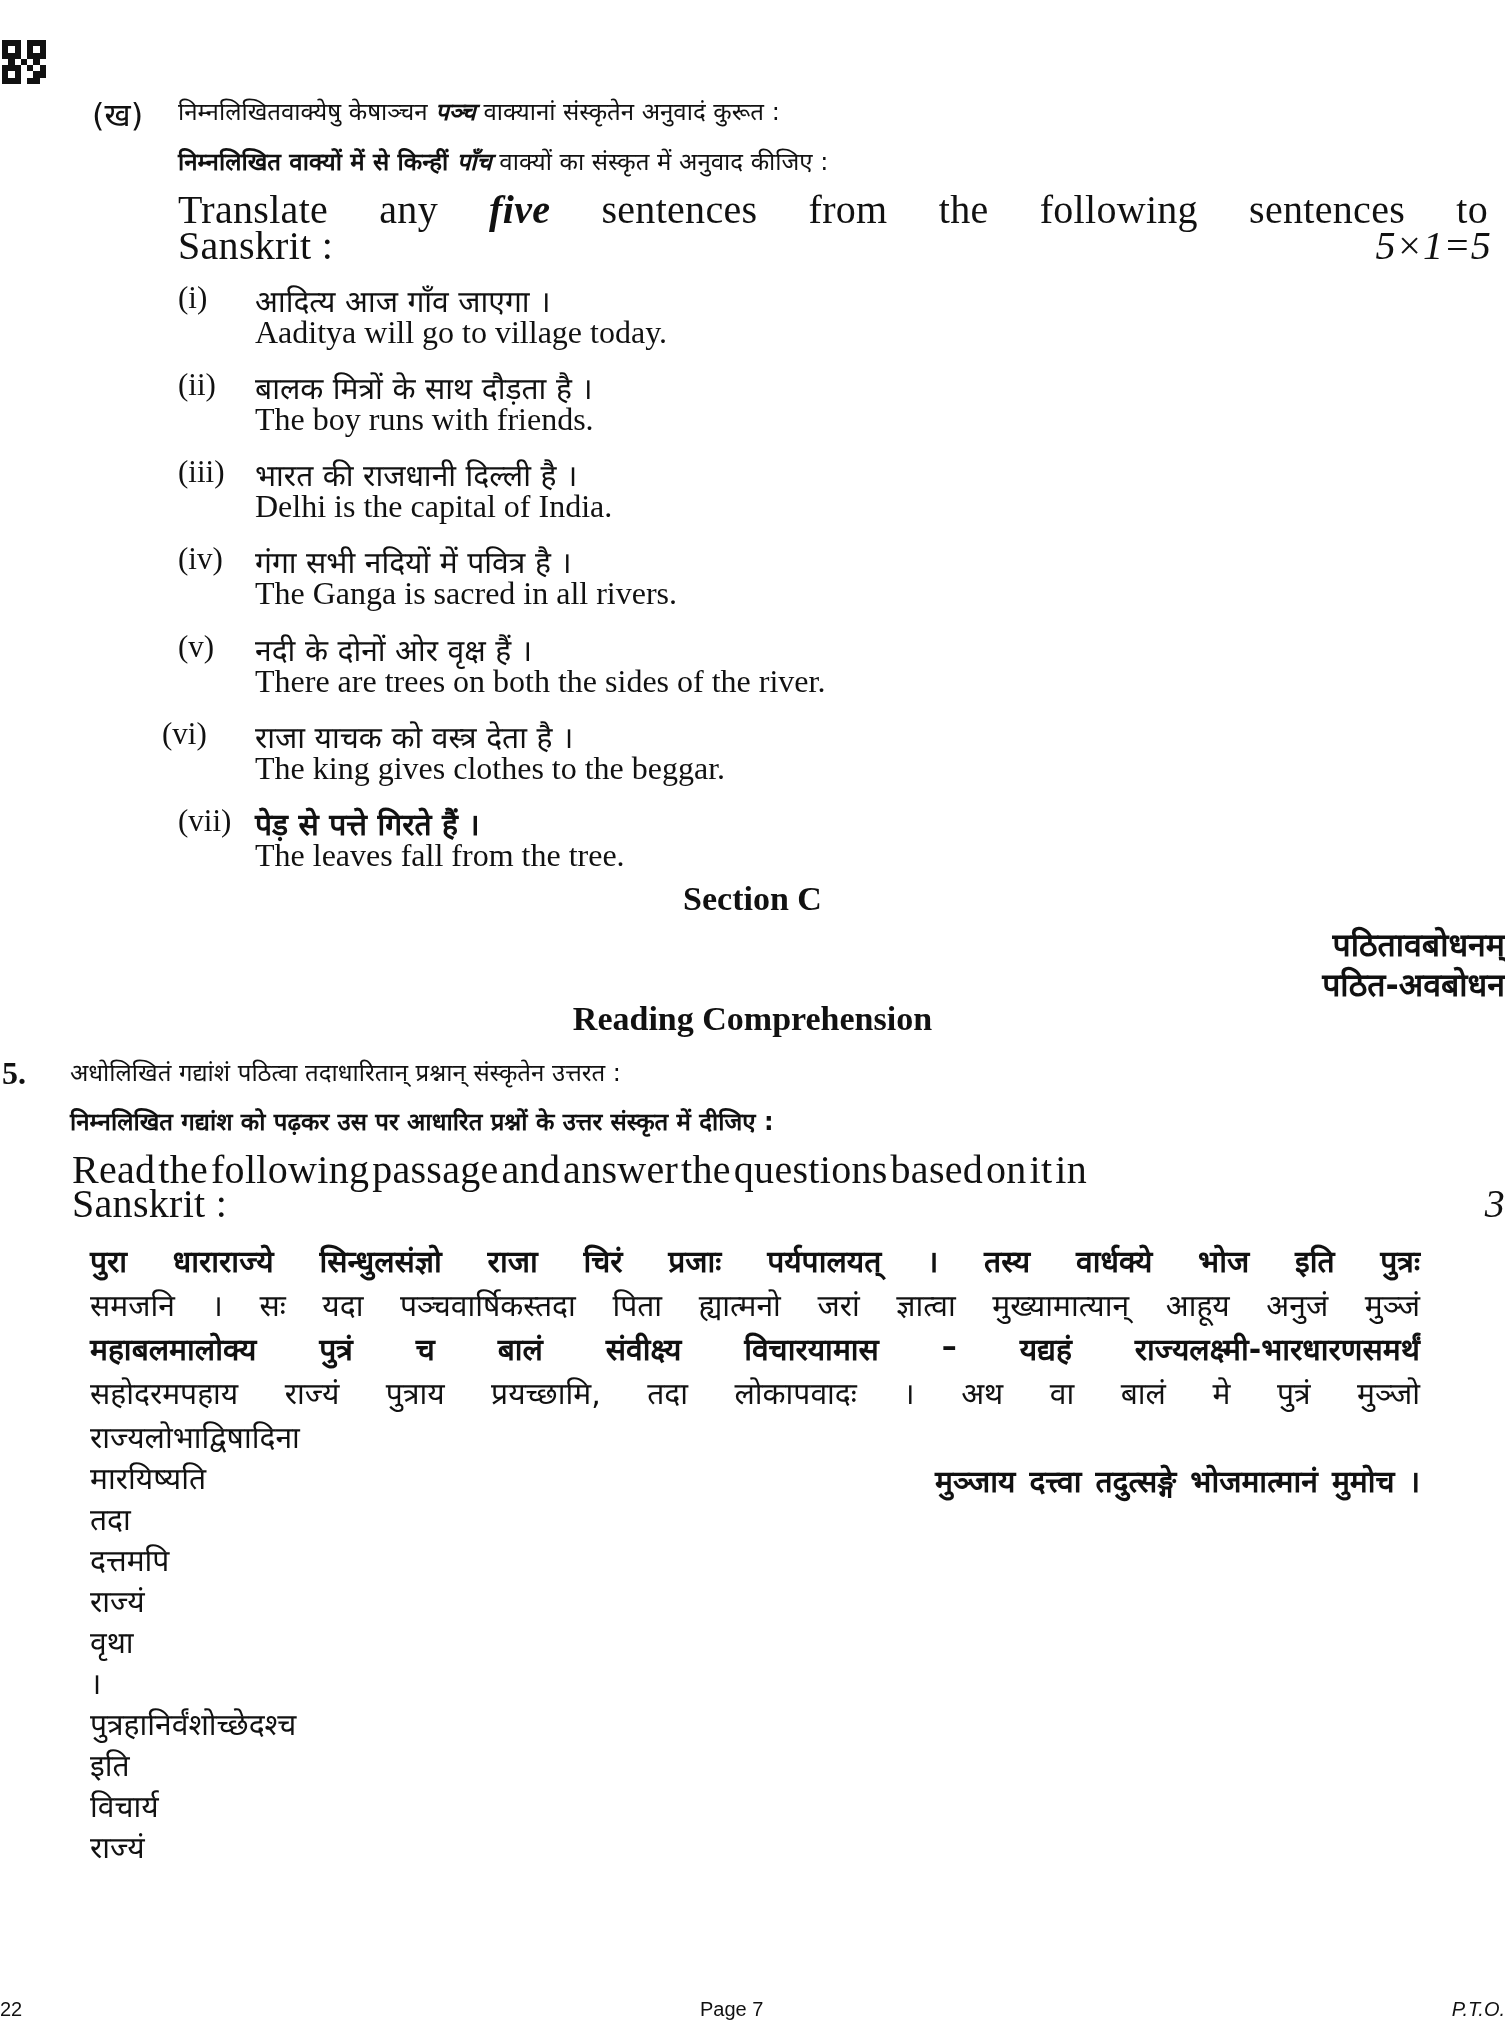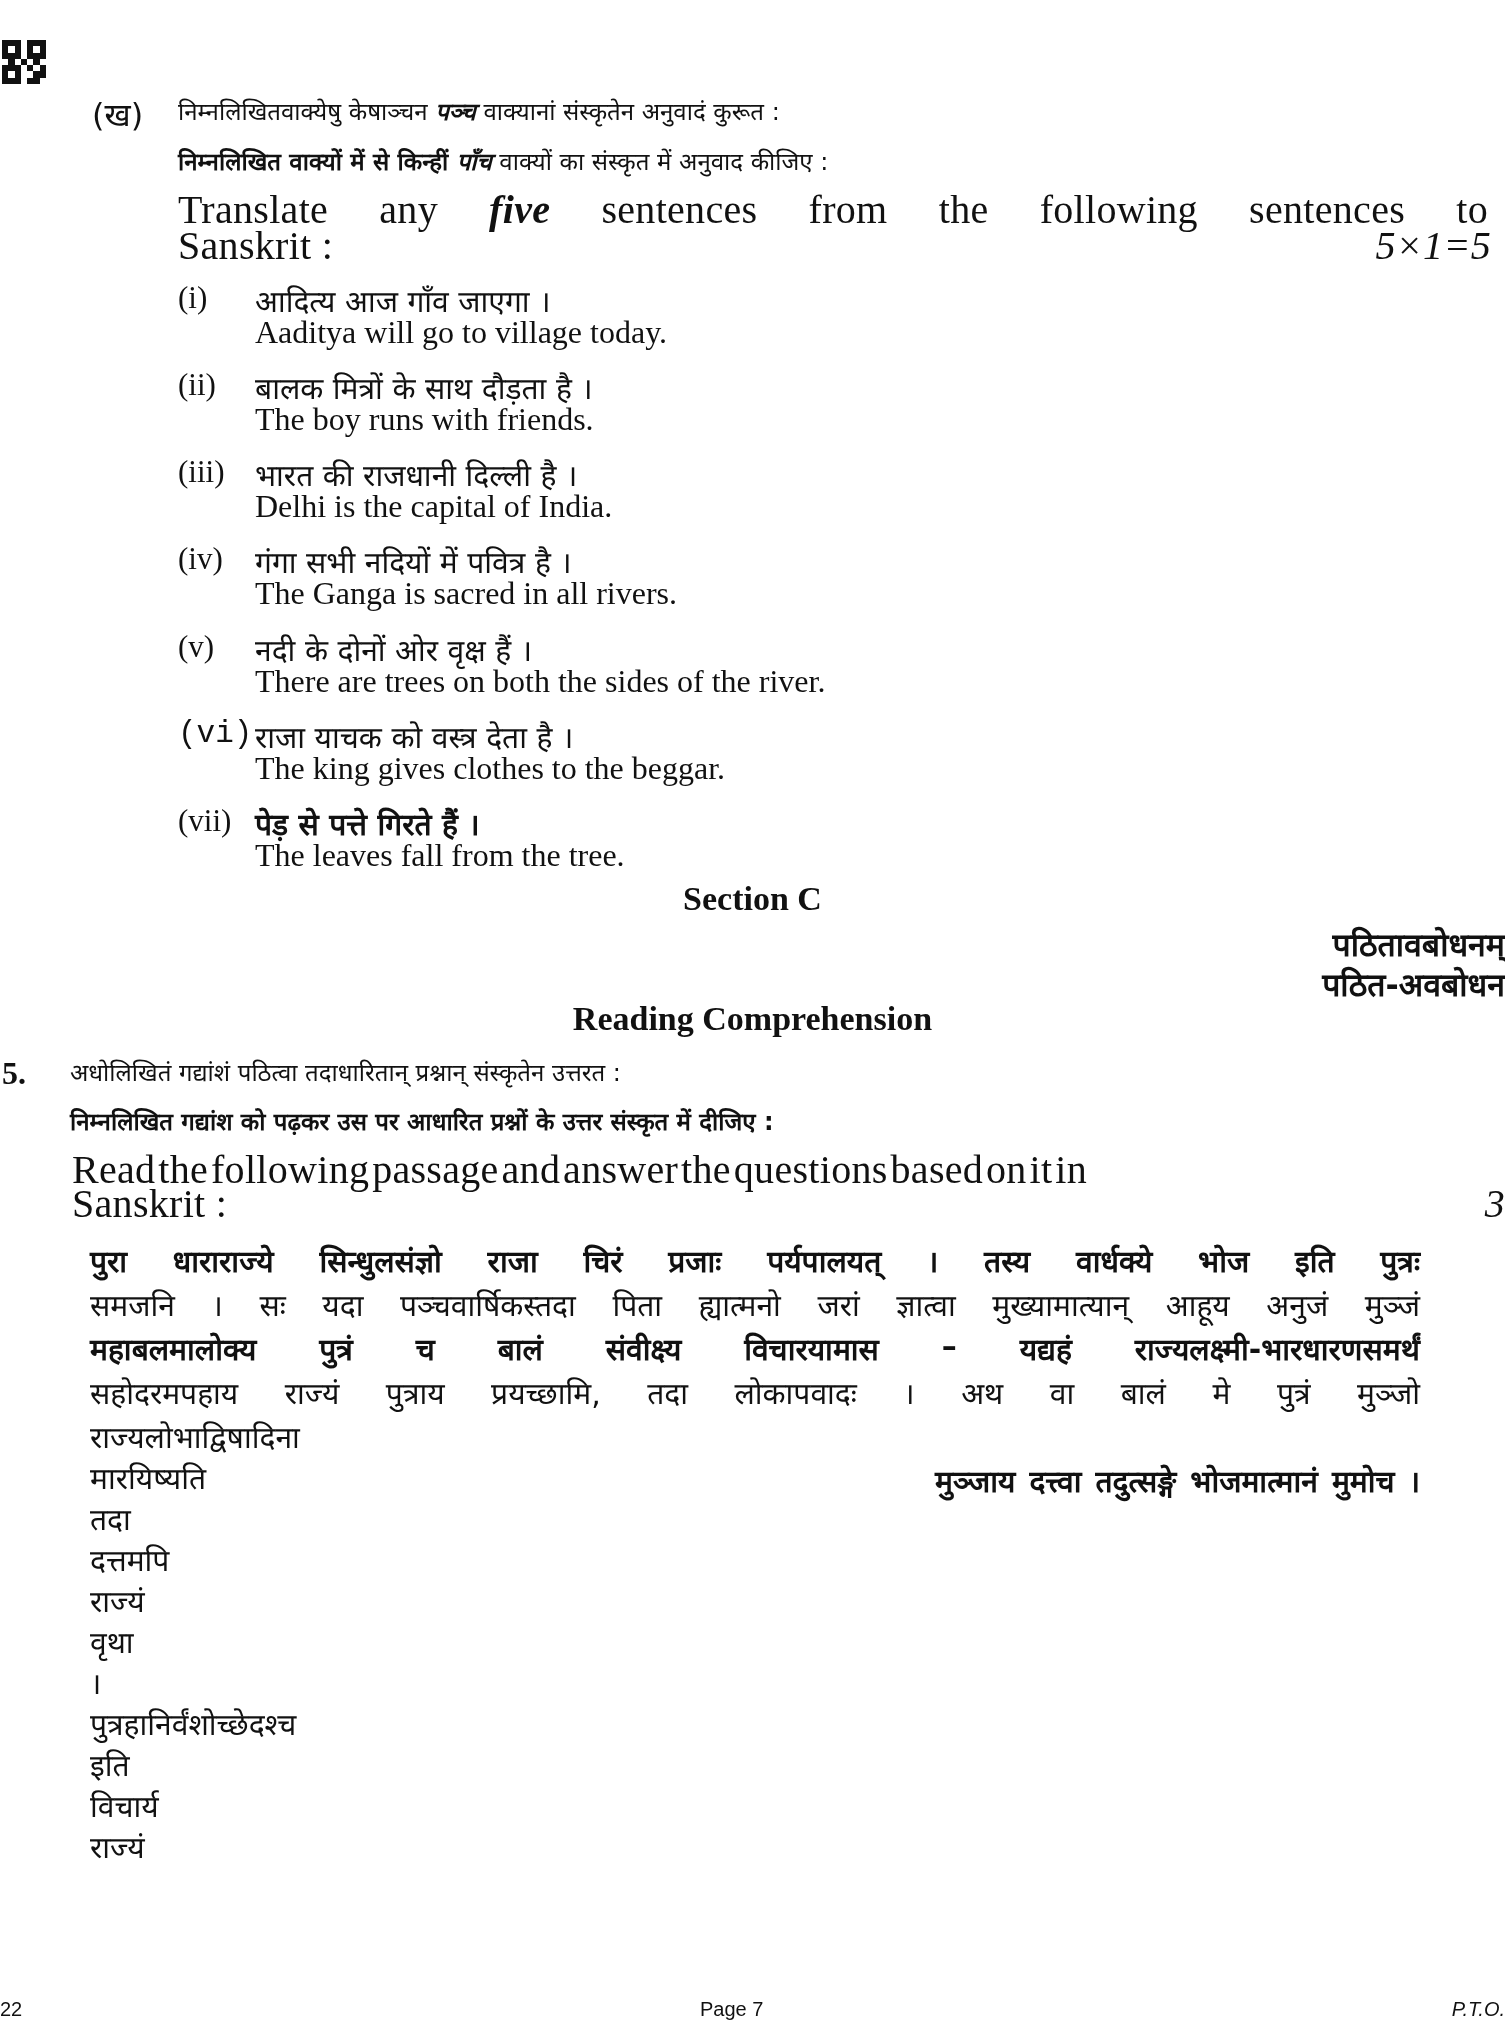"(vi)" div.abs { font-family: Liberation Mono, monospace -> none; left: 178px -> 162px }
